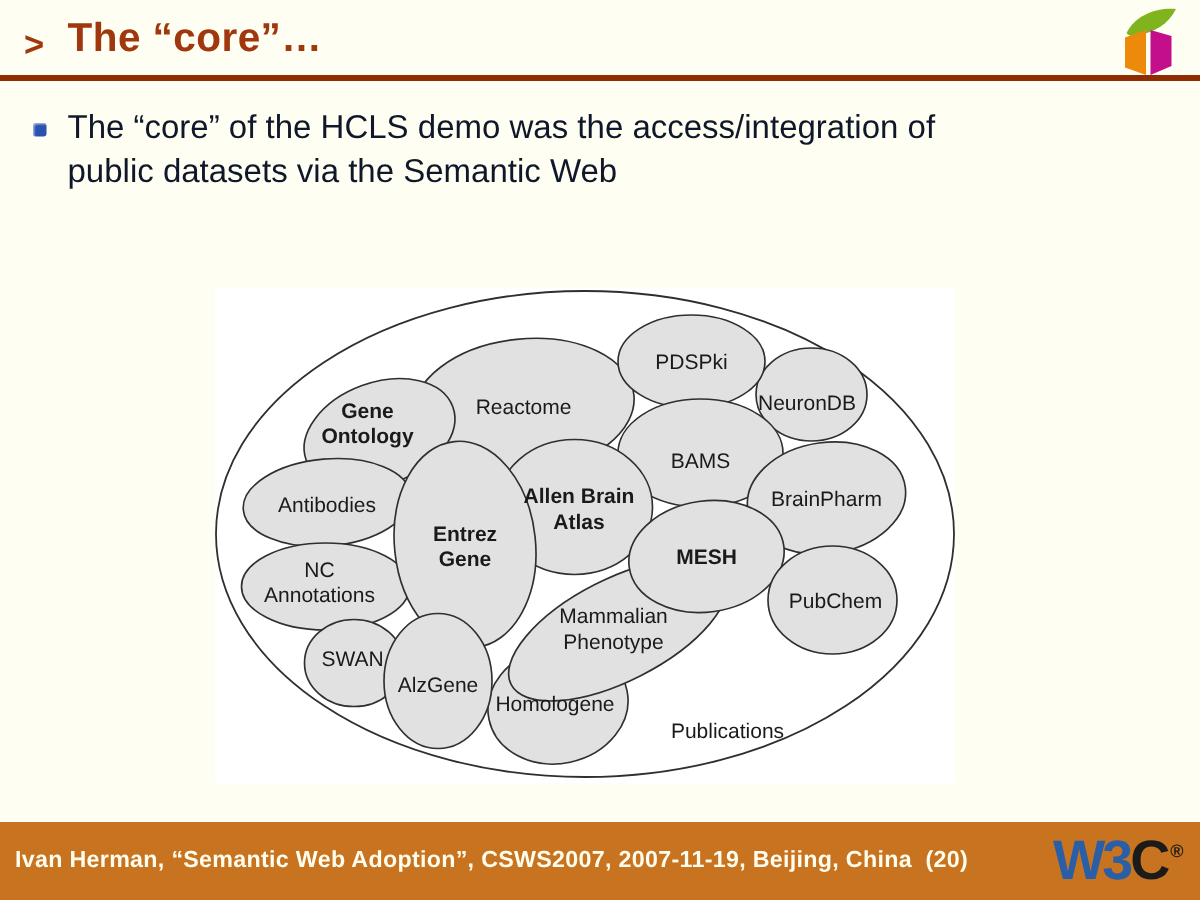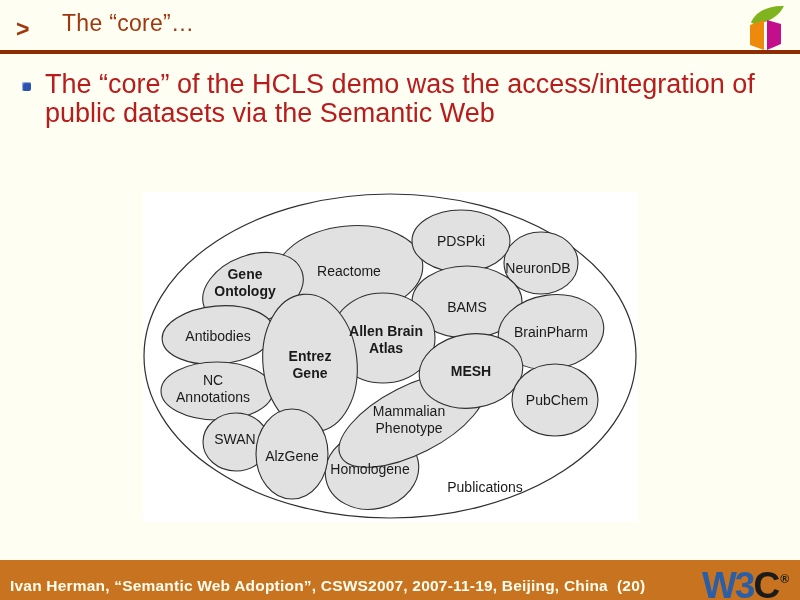"The “core”…" .page-title { font-size: 23px -> 27px; font-weight: normal -> bold; left: 62px -> 45px }
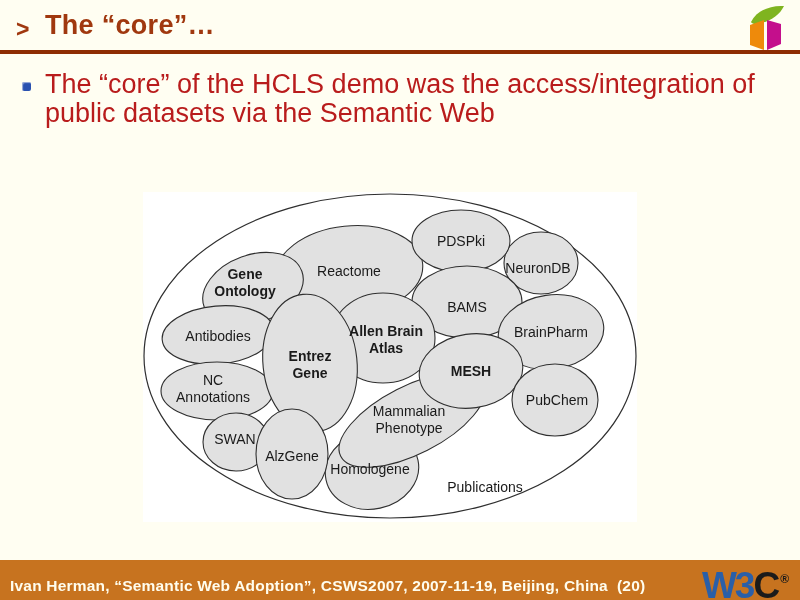"The “core” of the HCLS" .bullet-text { color: #b91c1c -> #0f172a; font-size: 27px -> 22px }
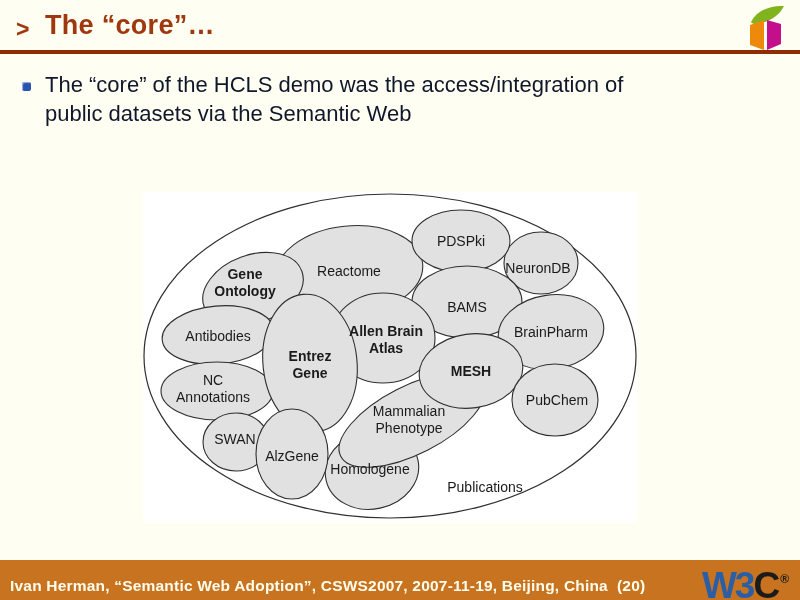"Ivan Herman, “Semantic Web Adoption”," .footer-bar { height: 40px -> 52px }
